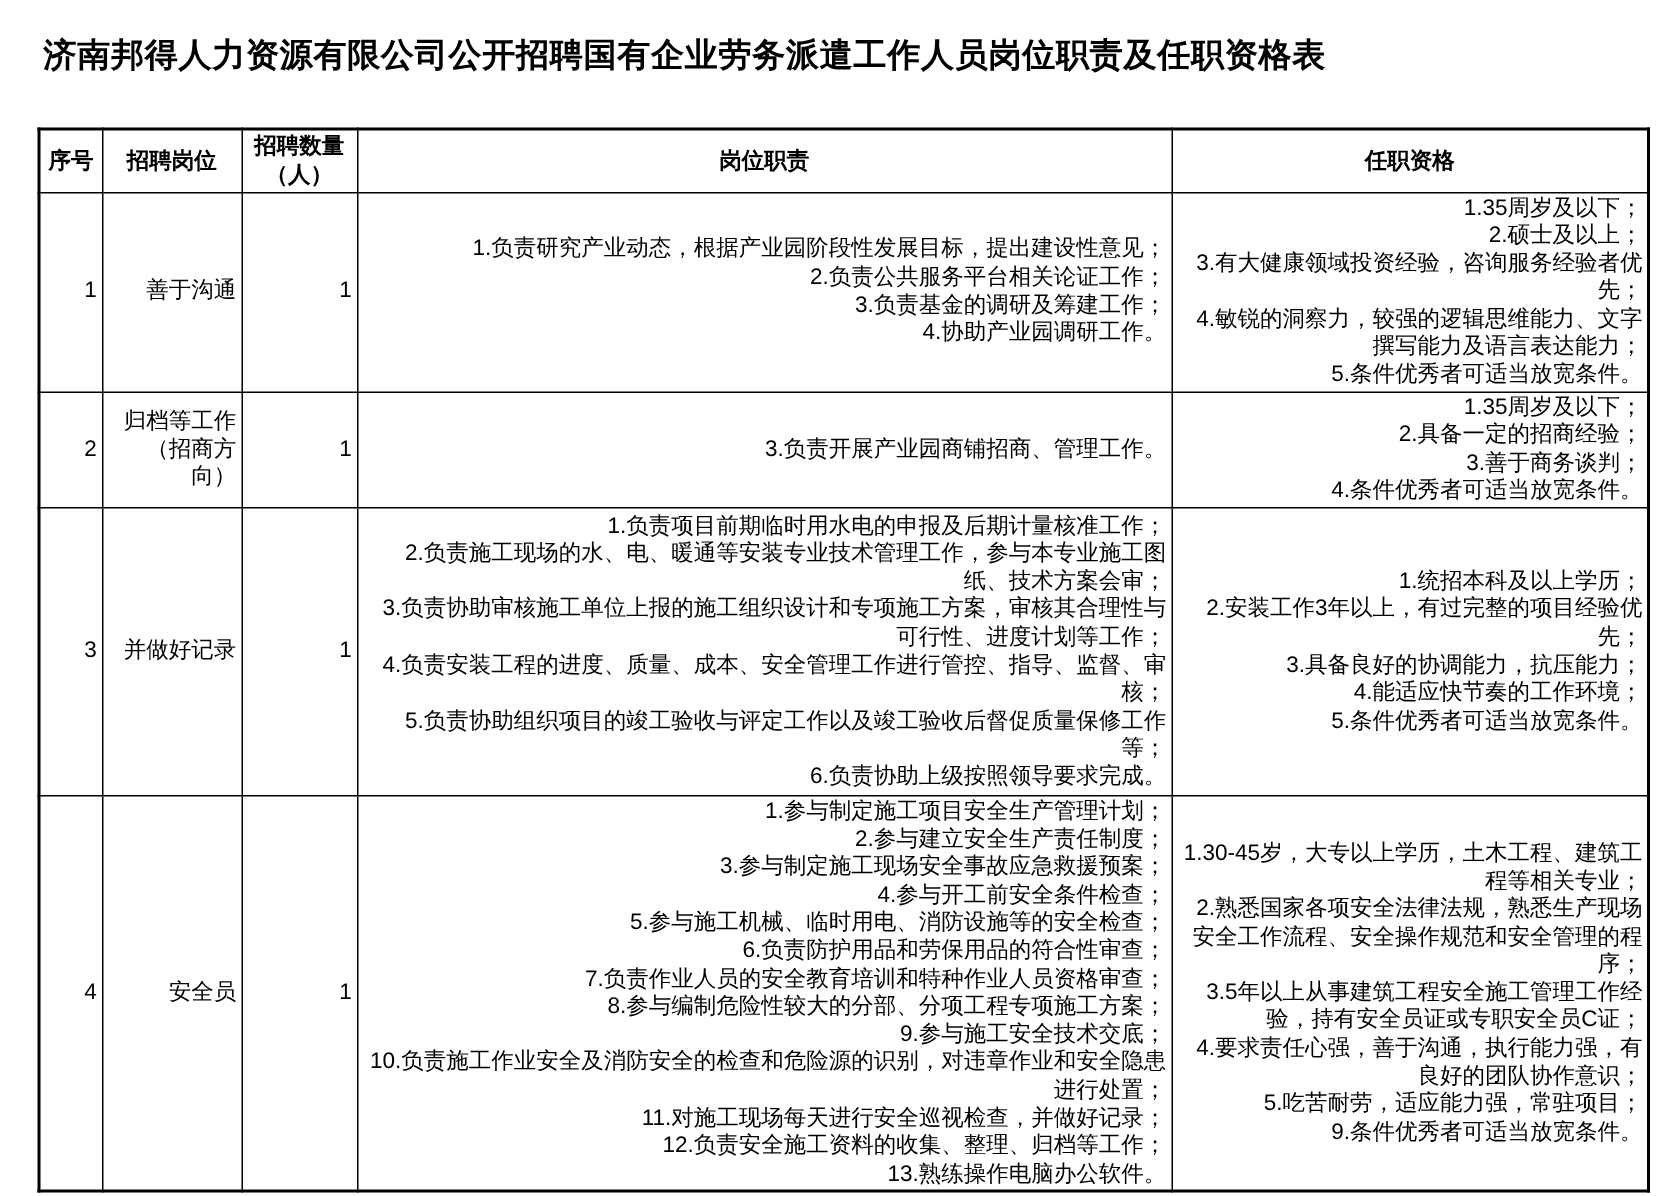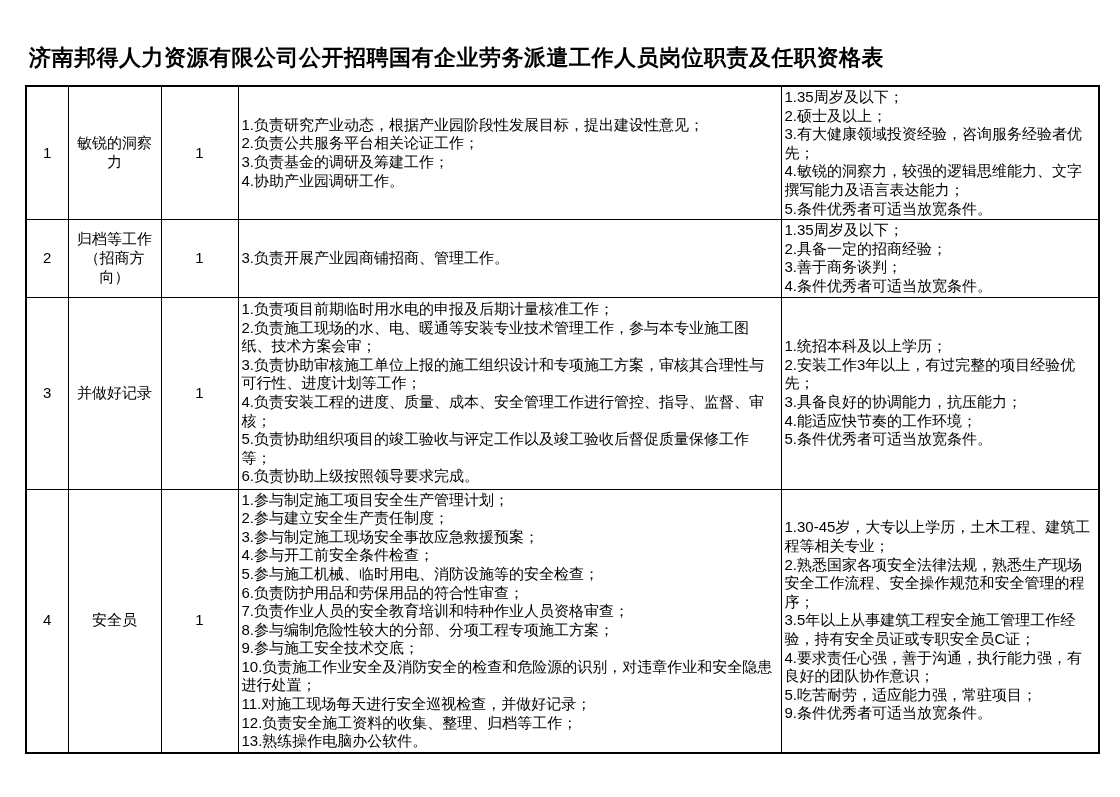"济南邦得人力资源有限公司公开招聘国有企业劳务派遣工作人员岗位职责及任职资格表" .page-title { top: 43px -> 22px }
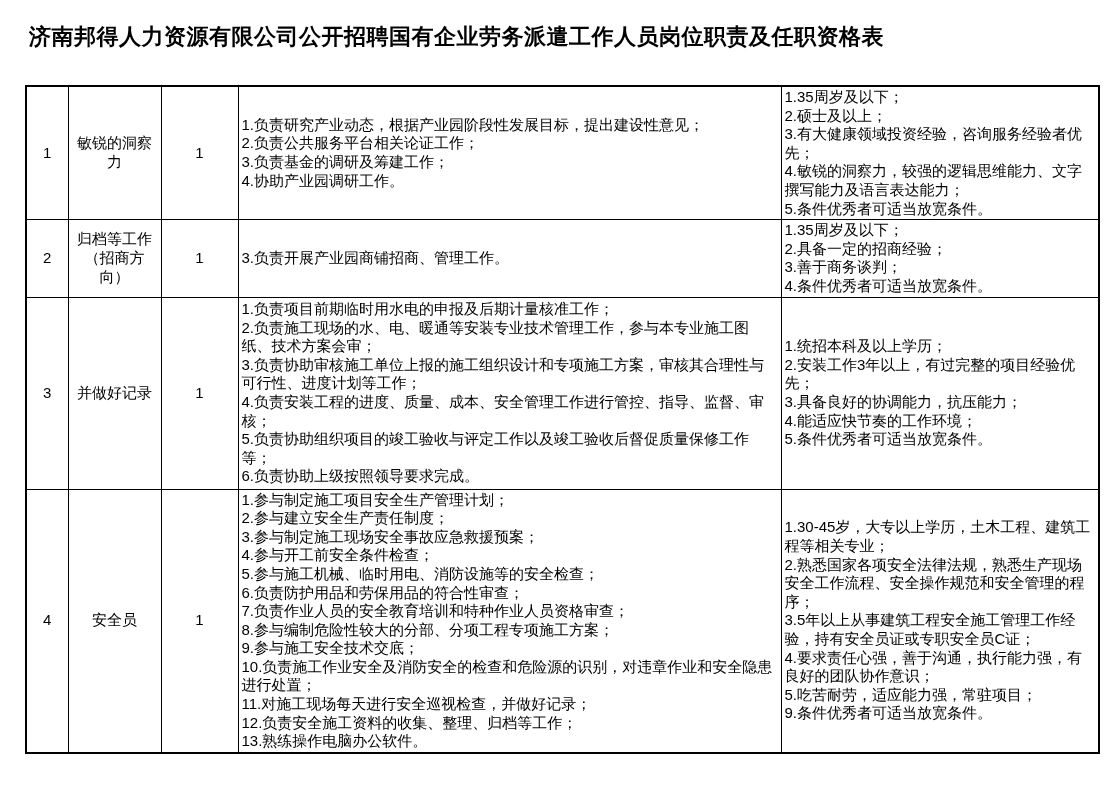"序号" tr.hdr { html: none -> <tr> <th>序号</th> <th>招聘岗位</th> <th>招聘数量 （人）</th> <th>岗位职责</th> <th>任职资格</th> </tr> }
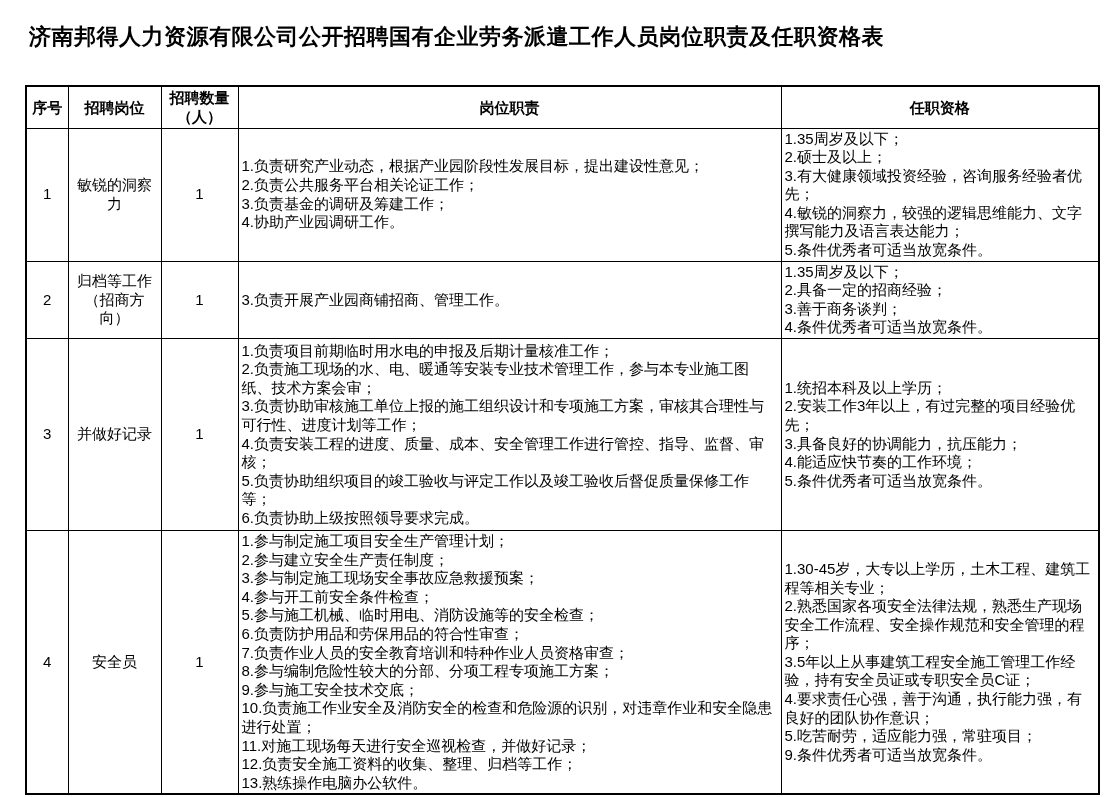"1.35周岁及以下；" table.recruit th, table.recruit td { text-align: none -> right }
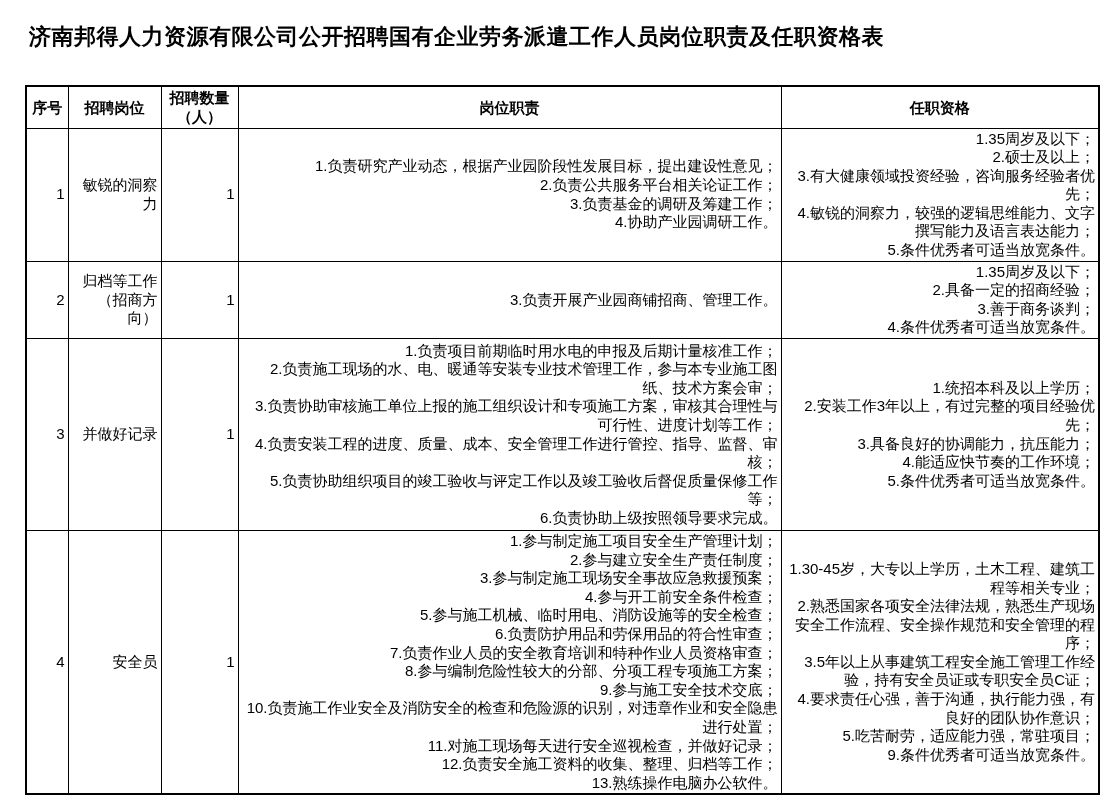"敏锐的洞察力" td.c-center { text: 敏锐的洞察力 -> 善于沟通 }
